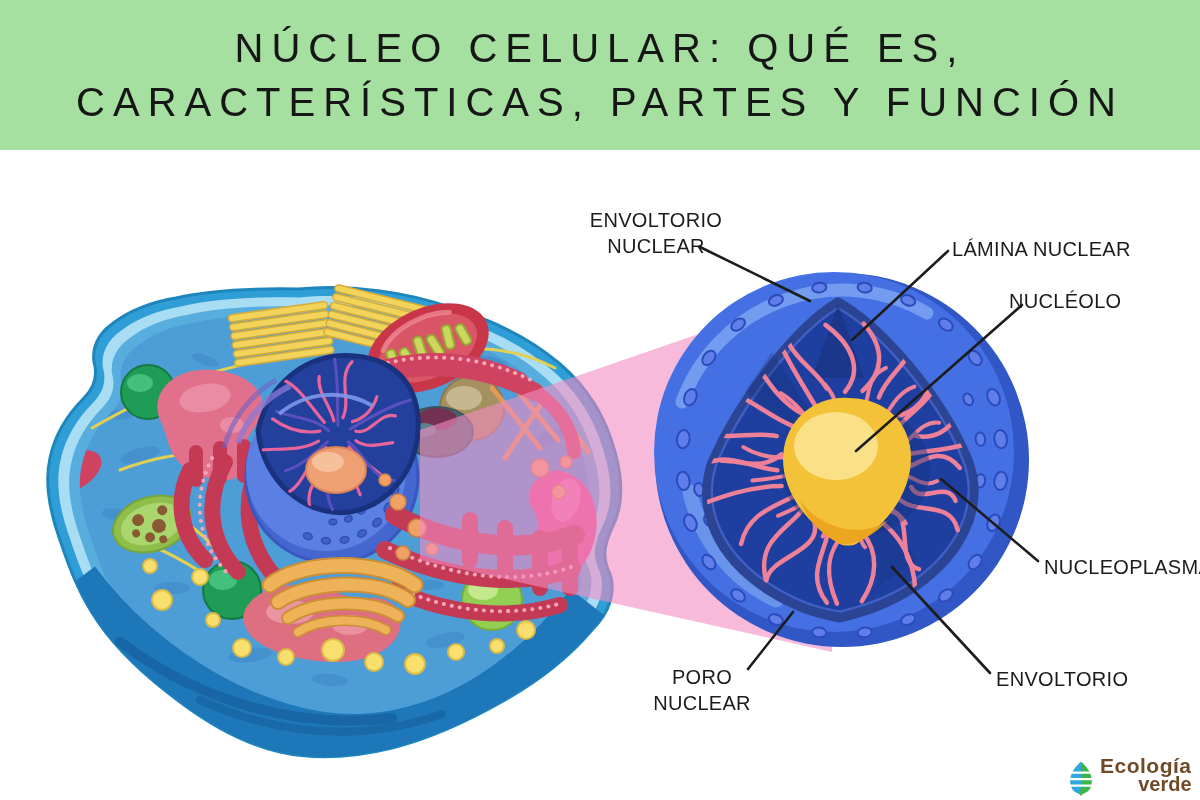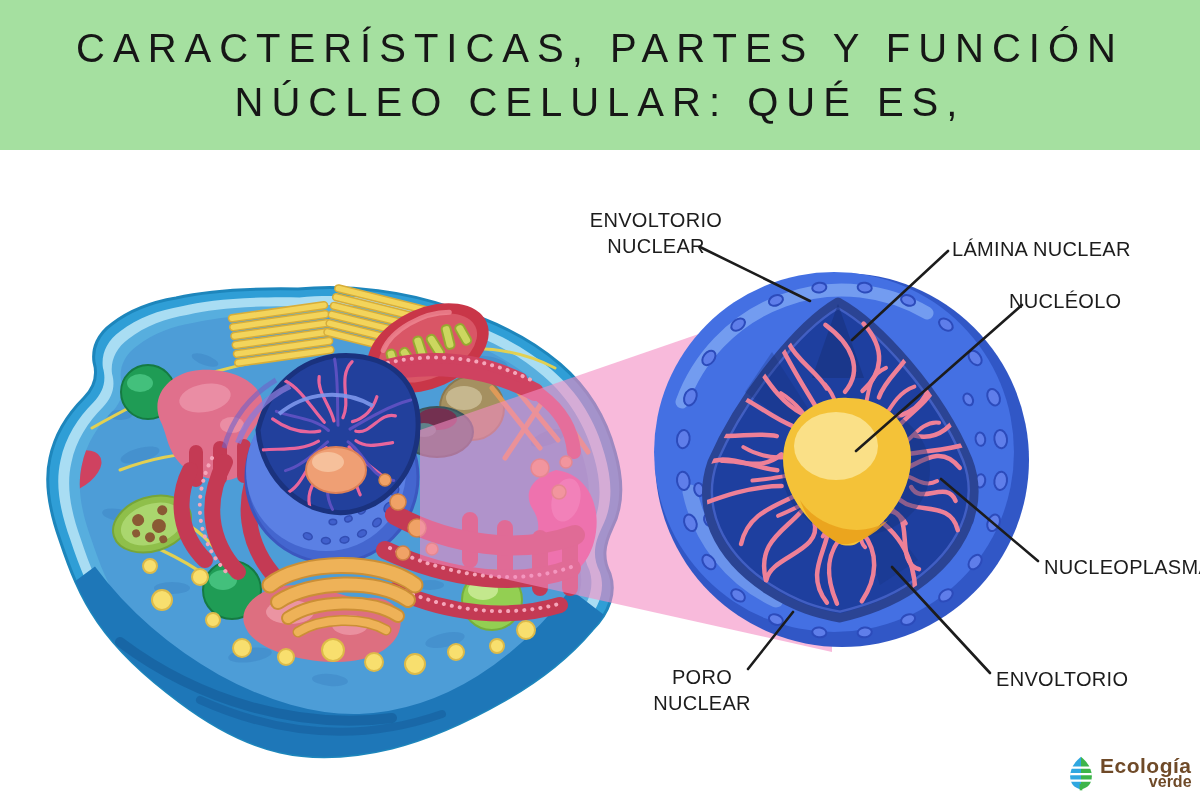"CARACTERÍSTICAS, PARTES Y FUNCIÓN" div.title-line { order: before "NÚCLEO CELULAR: QUÉ ES," -> after "NÚCLEO CELULAR: QUÉ ES," }
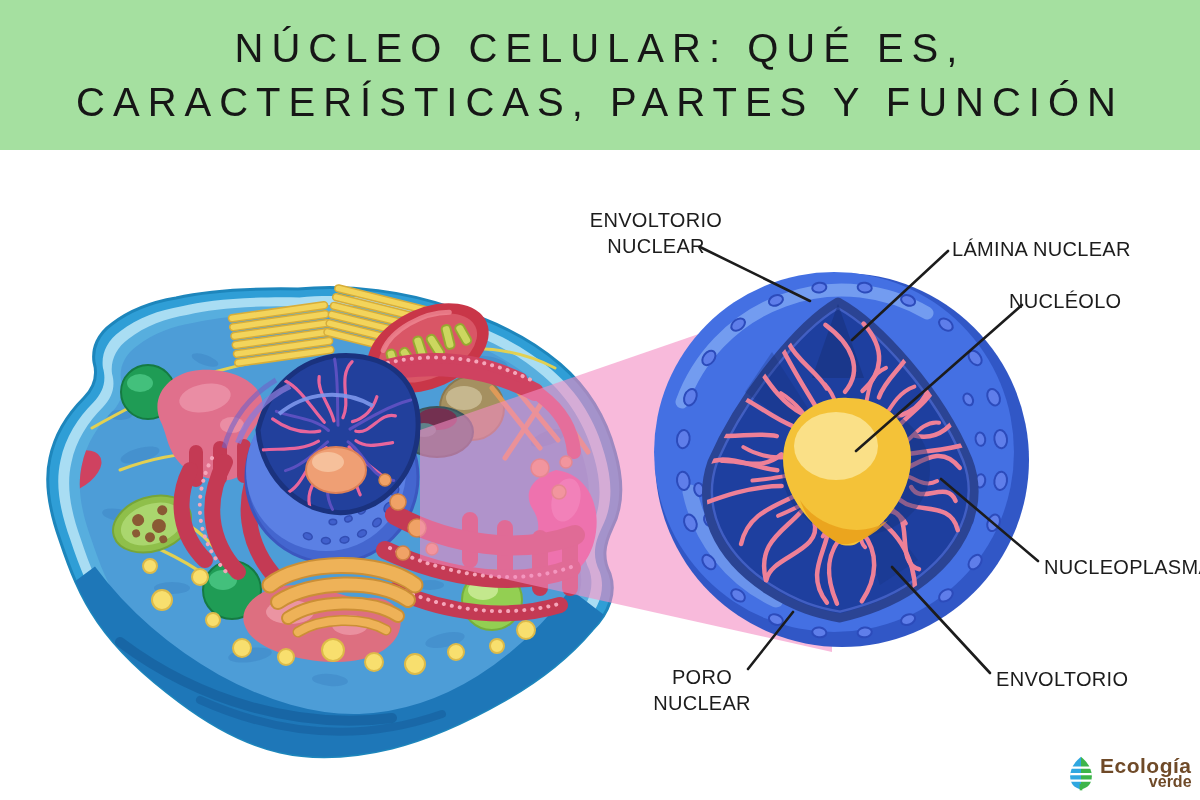"verde" #logo .w2 { font-size: 16px -> 20px }
